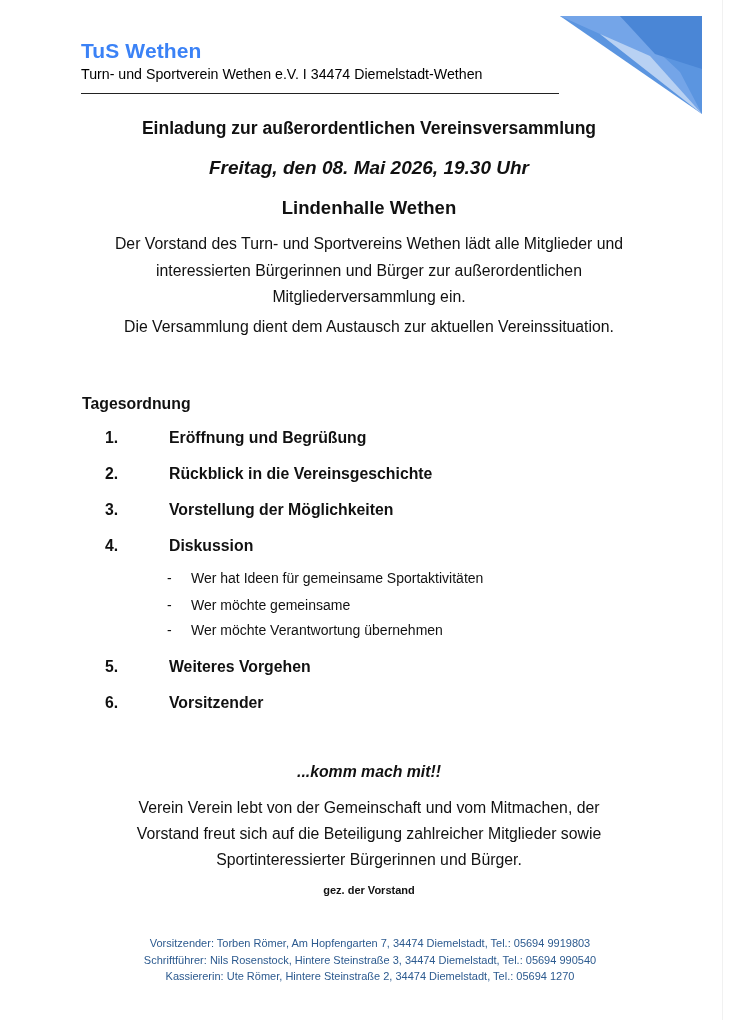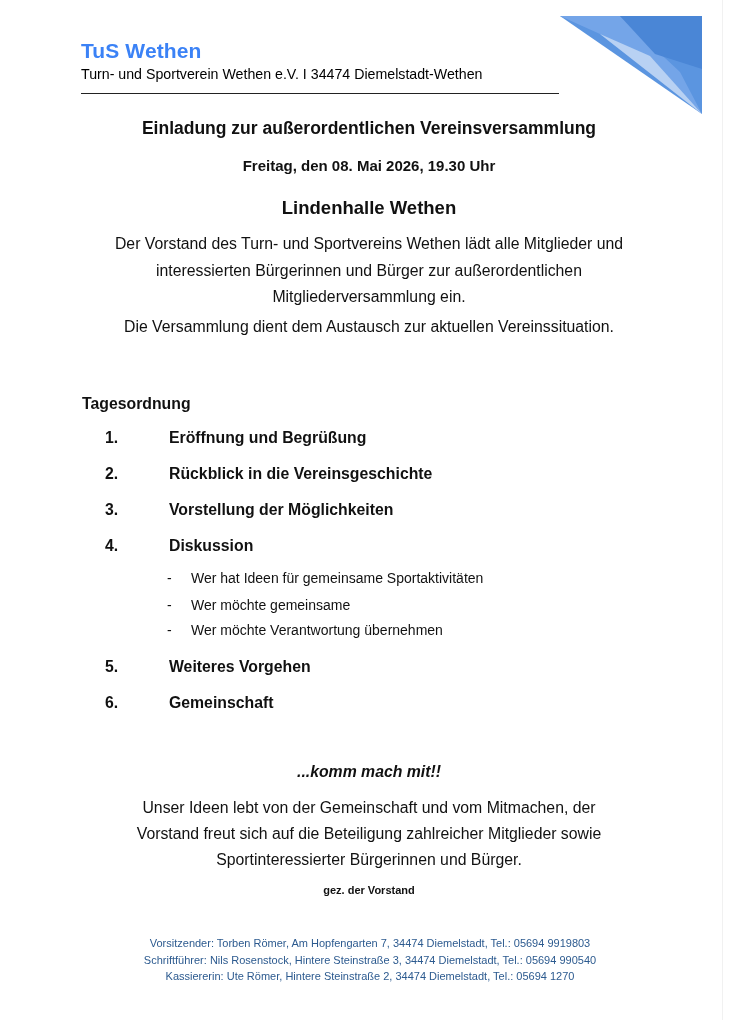"Freitag, den 08. Mai 2026," .date { font-size: 15px -> 19px; font-style: none -> italic }
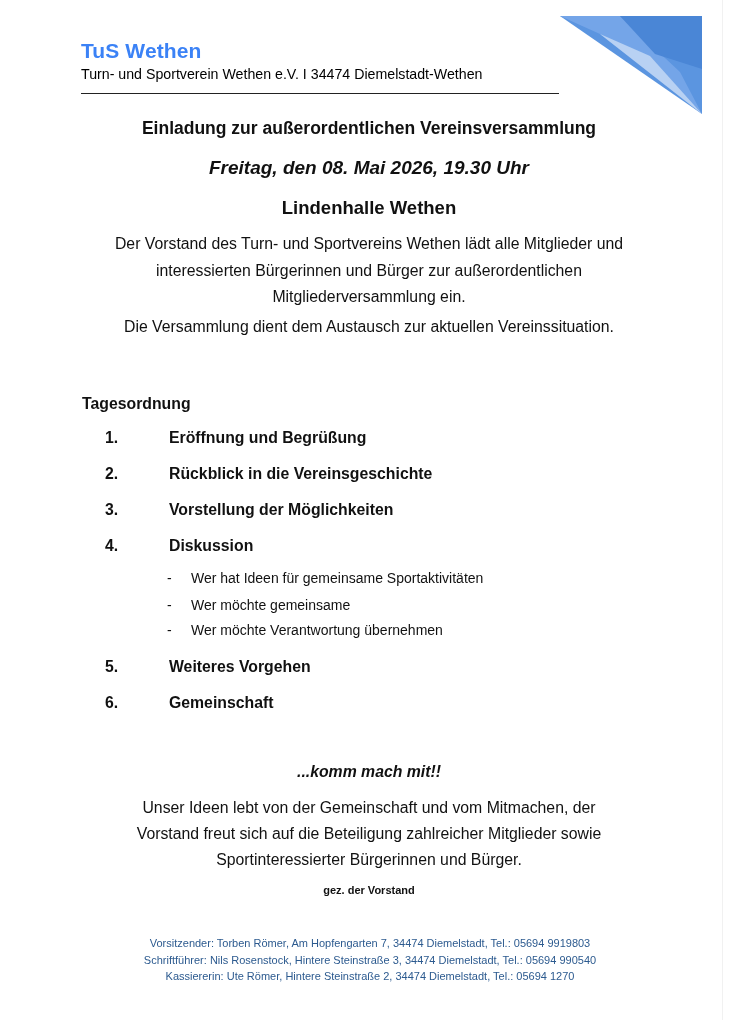"Gemeinschaft" span { text: Gemeinschaft -> Vorsitzender }
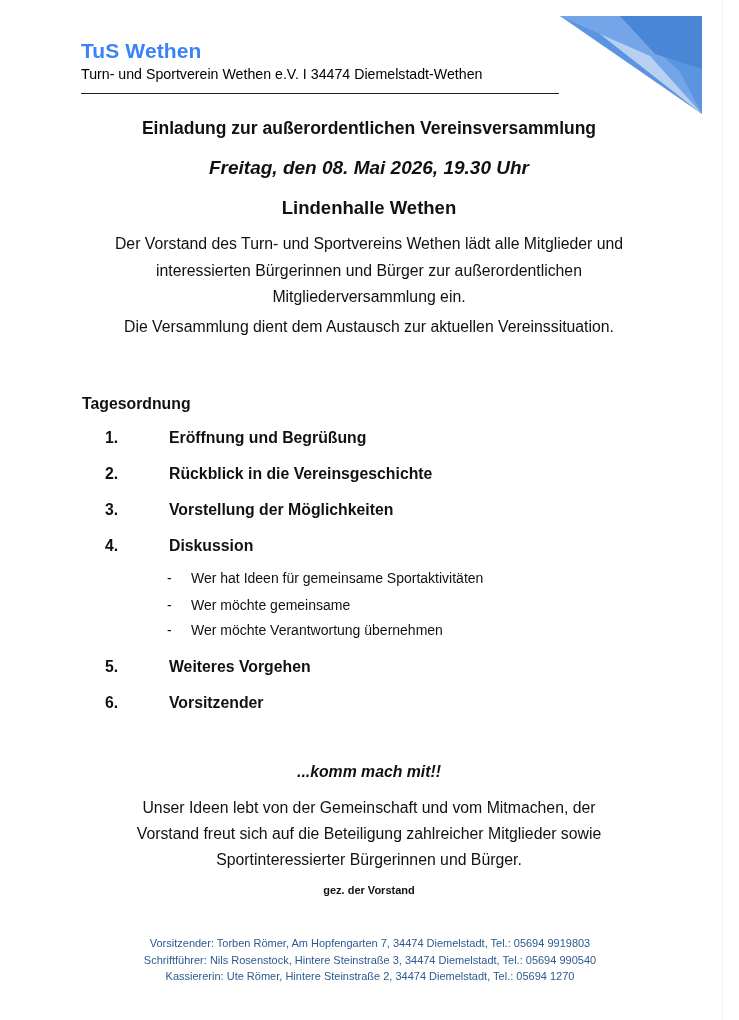"Unser Ideen lebt von der" div { text: Unser Ideen -> Verein Verein }
